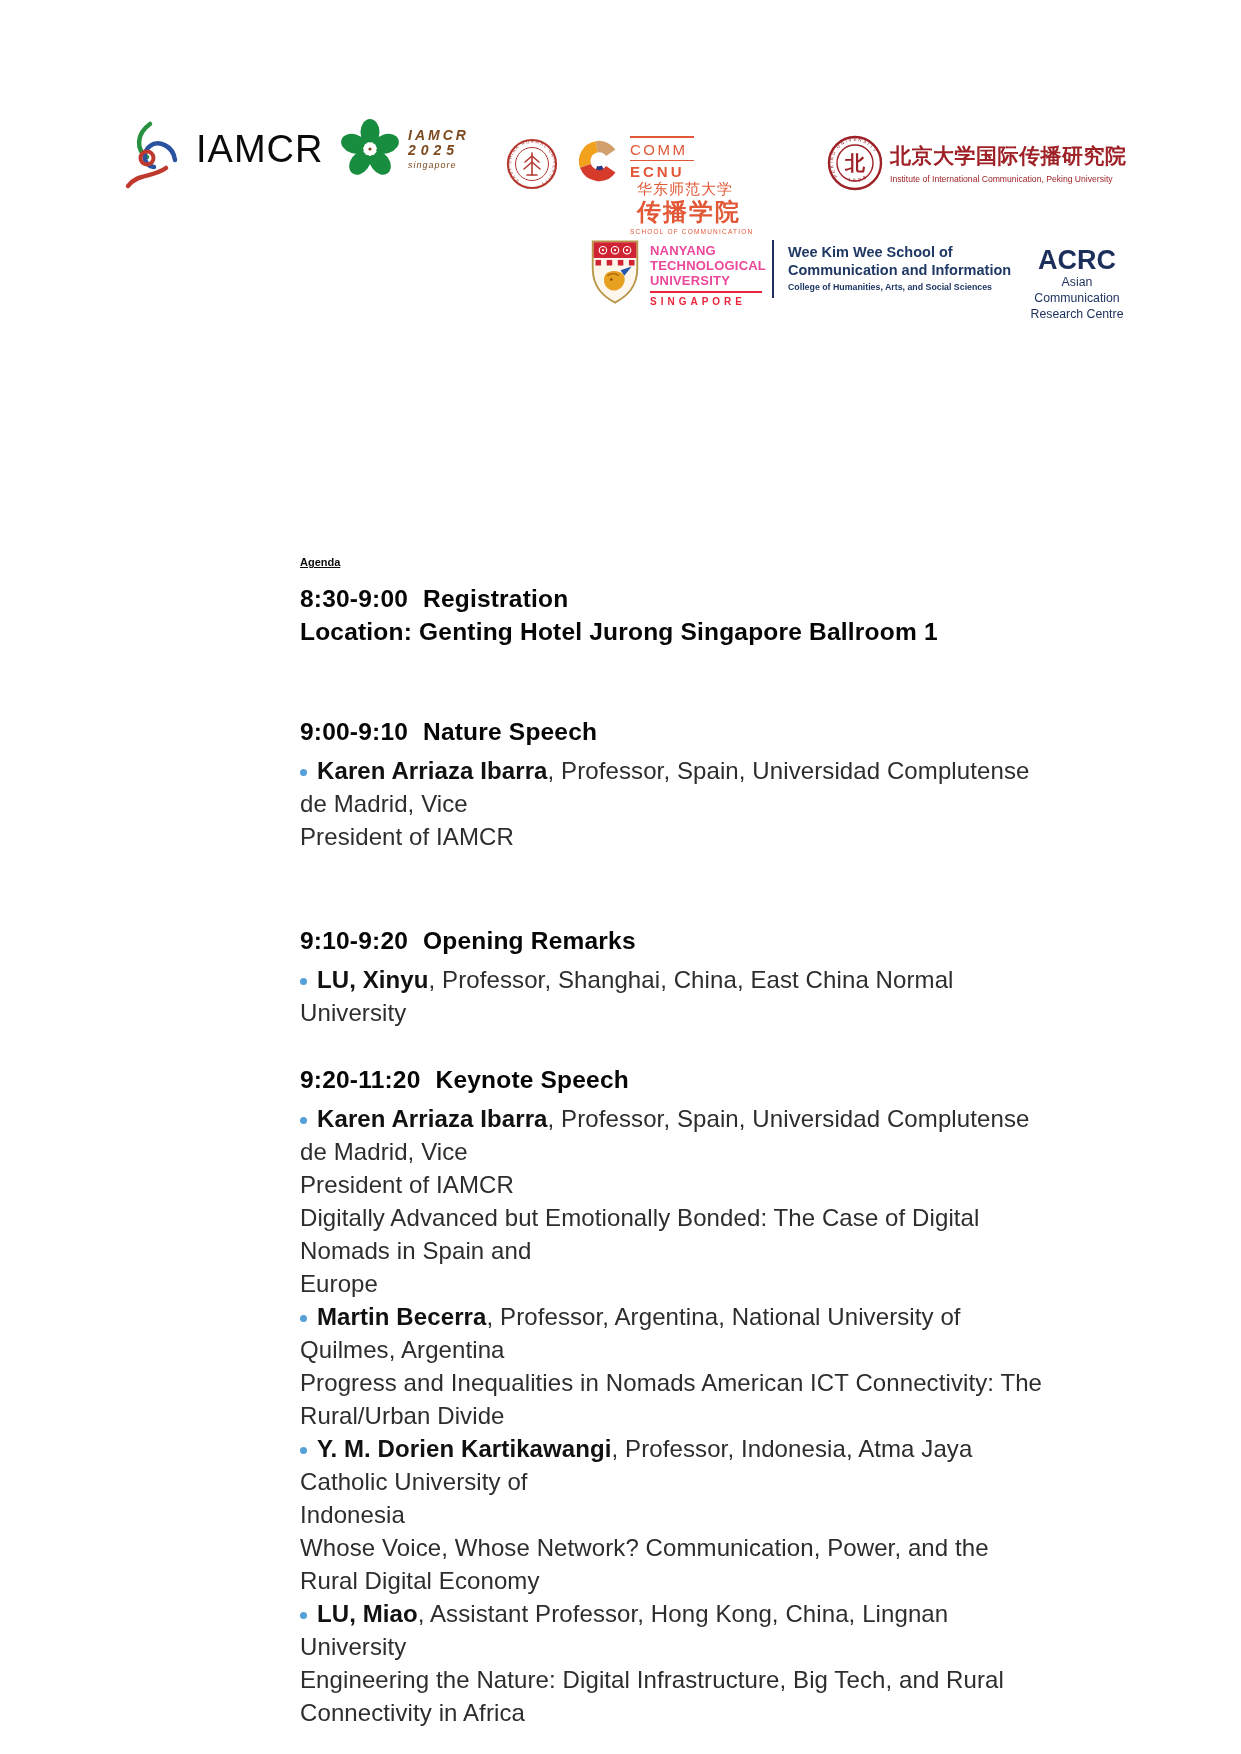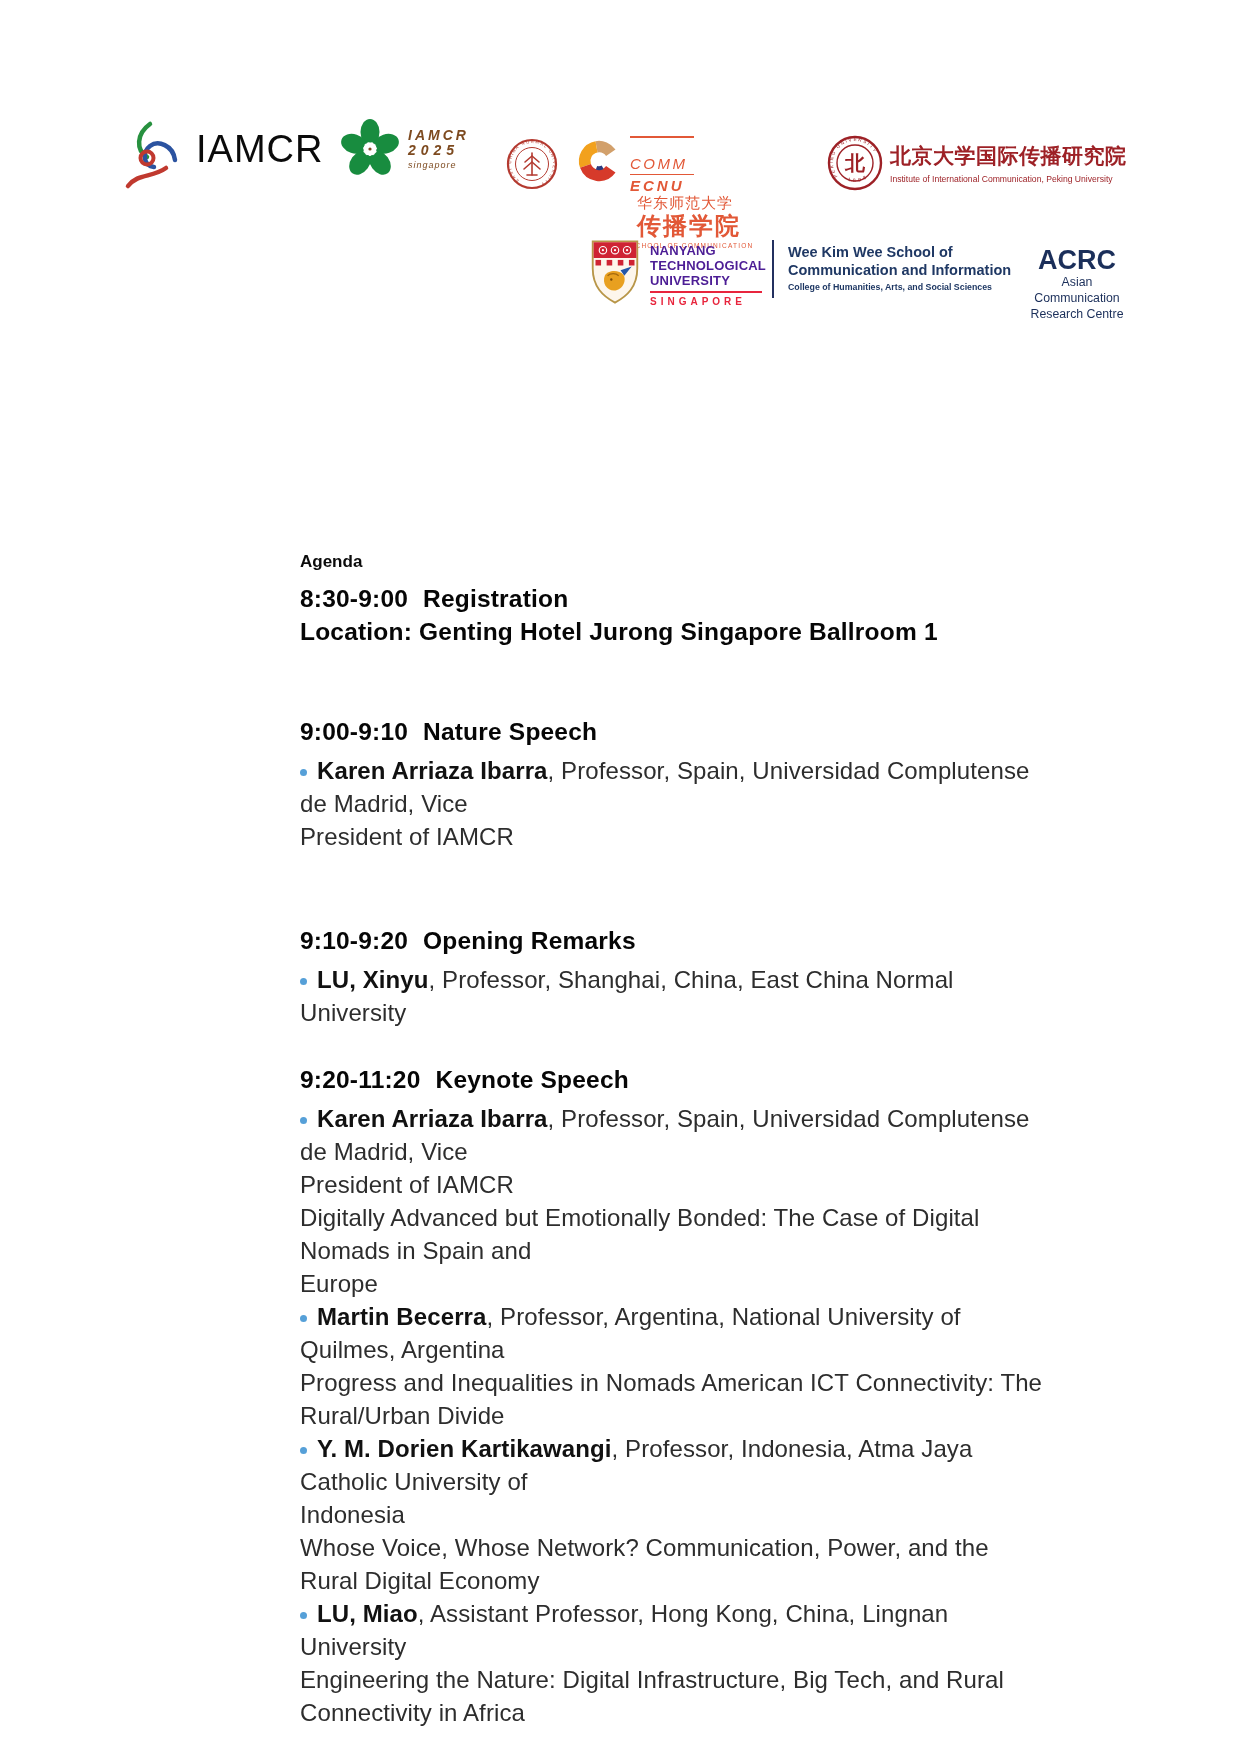"COMM" .comm-left { font-style: italic -> none; padding-top: 17px -> 3px }
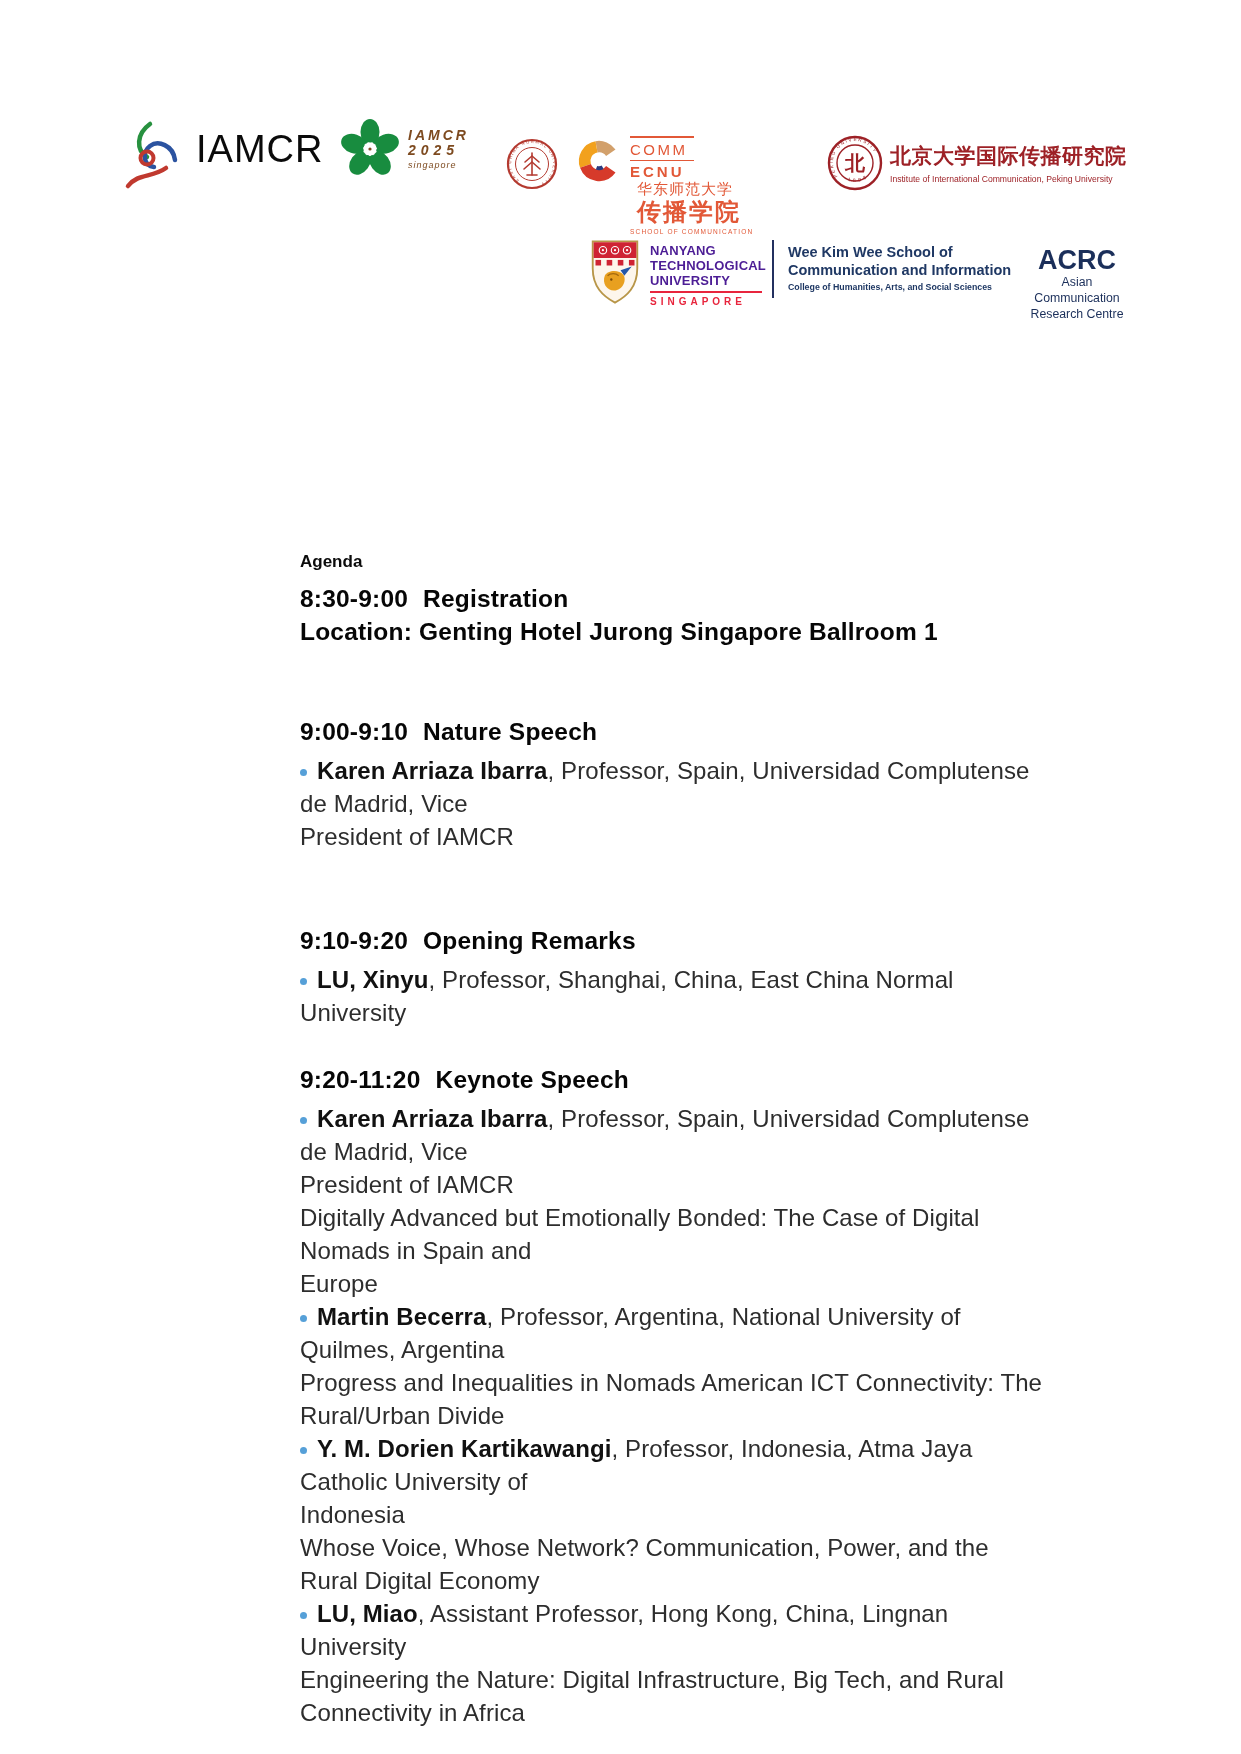"NANYANG" .ntu-text { color: #4c1d95 -> #ec4899 }
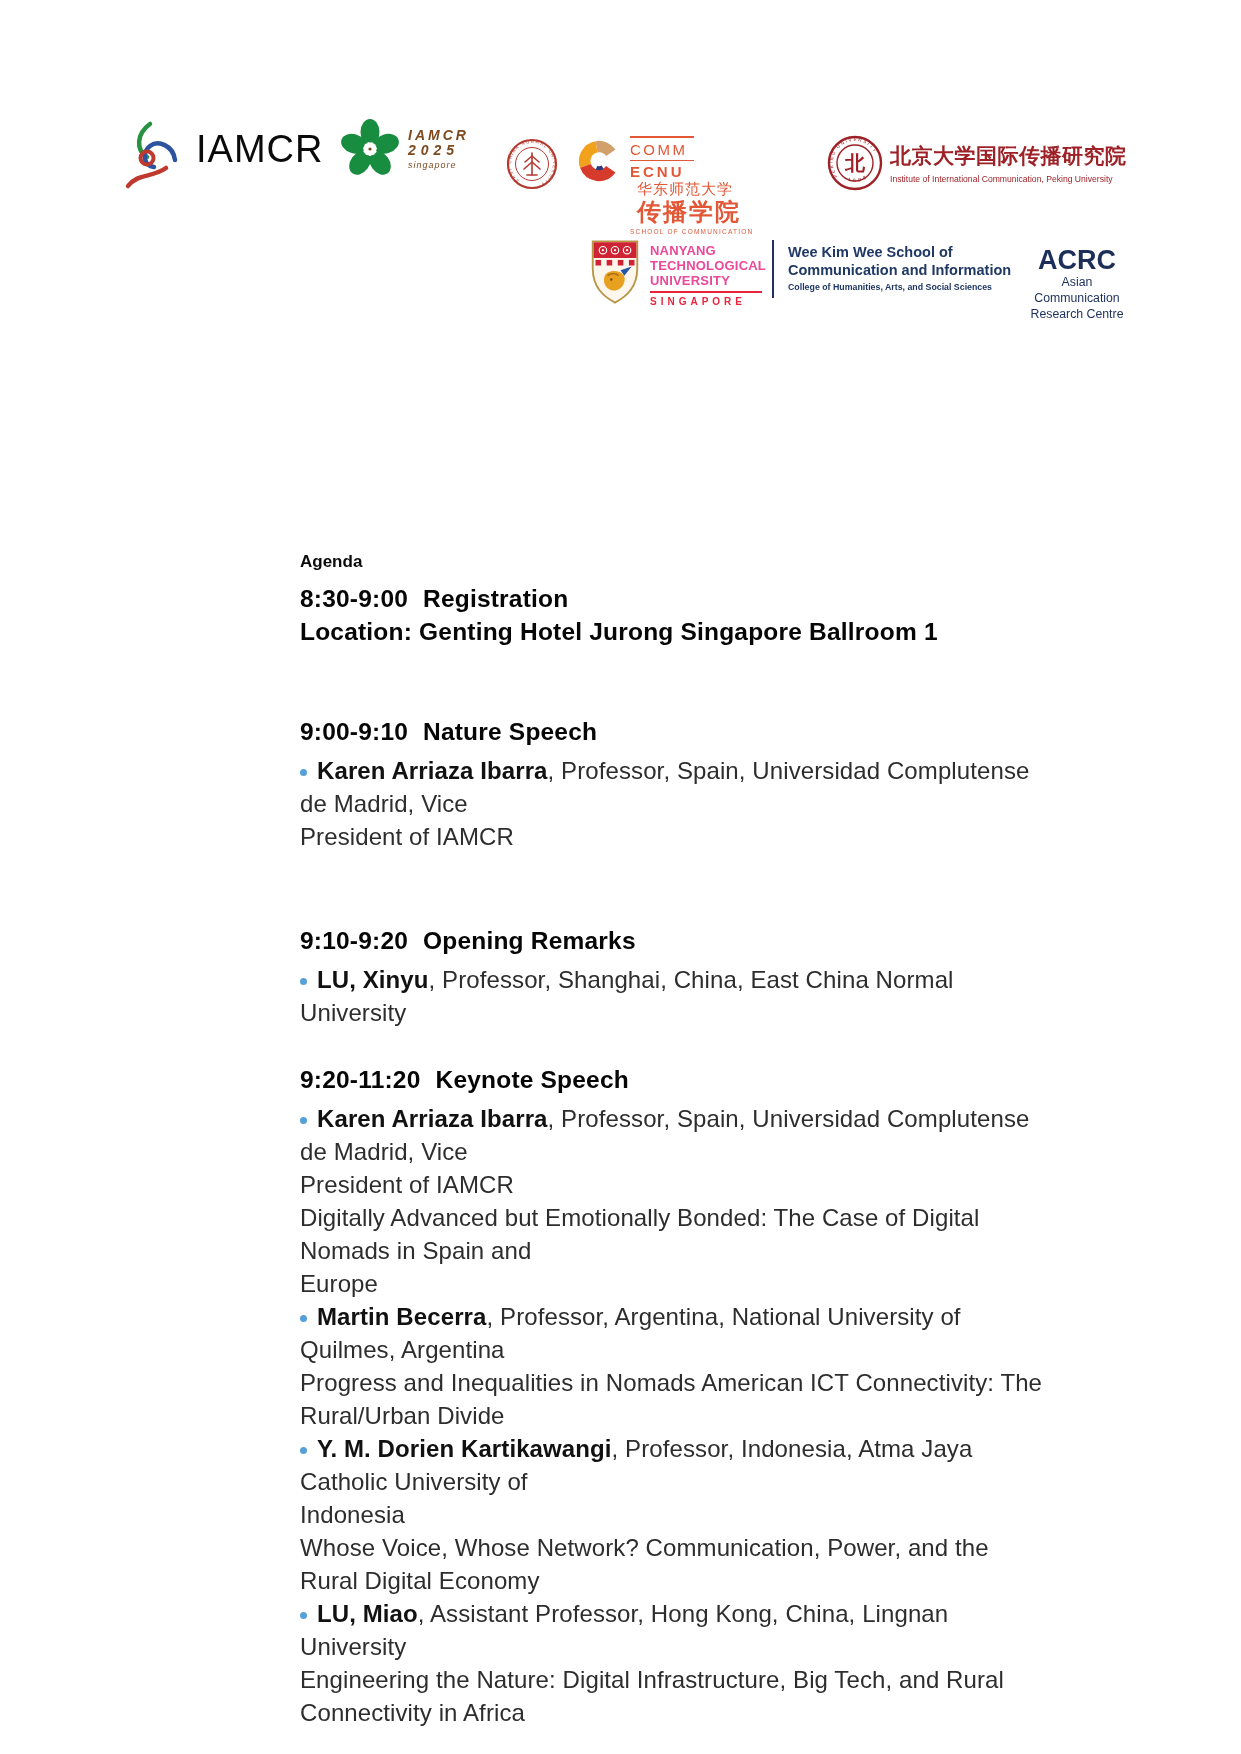"Agenda" .agenda-label { font-size: 17px -> 11px; text-decoration: none -> underline }
